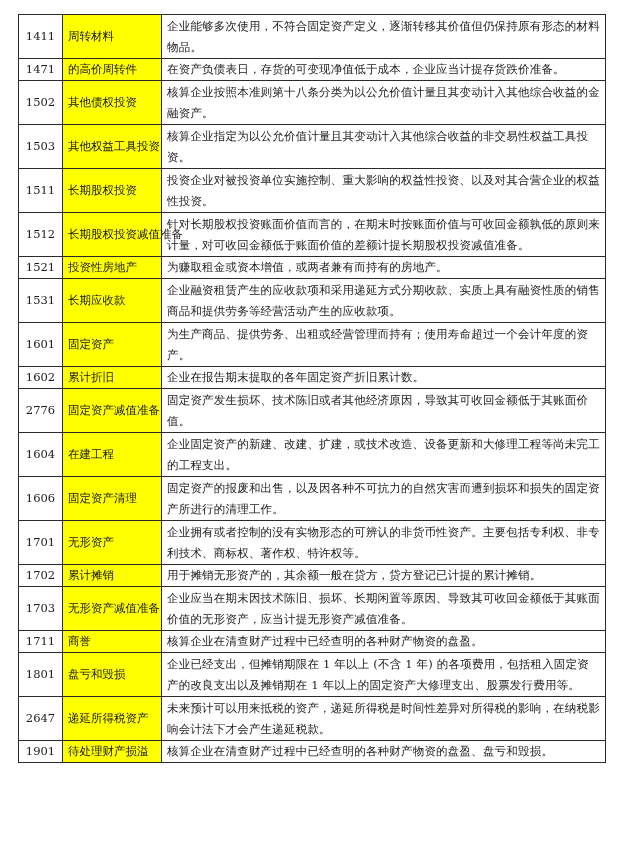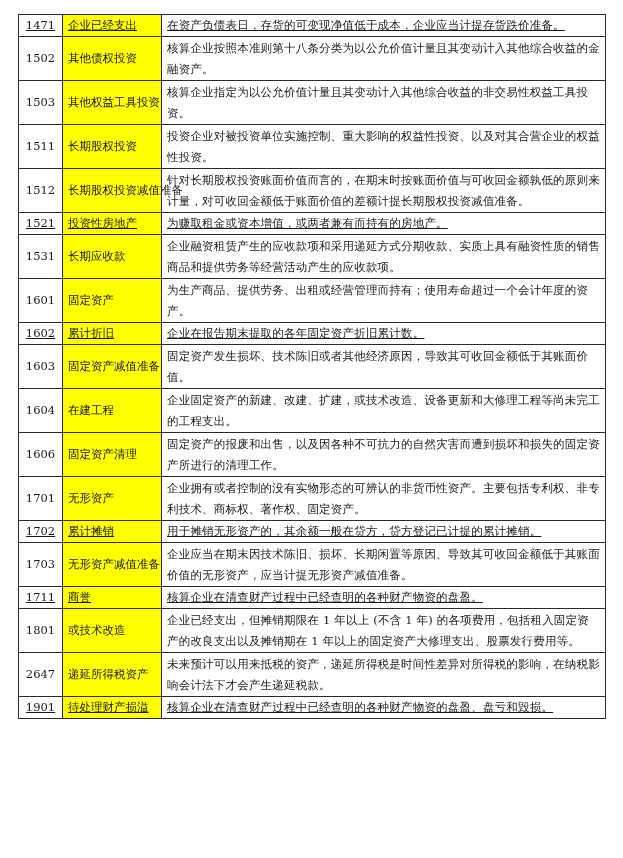"1411" tr.h2 { html: none -> <tr> <td>1411</td> <td>周转材料</td> <td>企业能够多次使用，不符合固定资产定义，逐渐转移其价值但仍保持原有形态的材料物品。</td> </tr> }
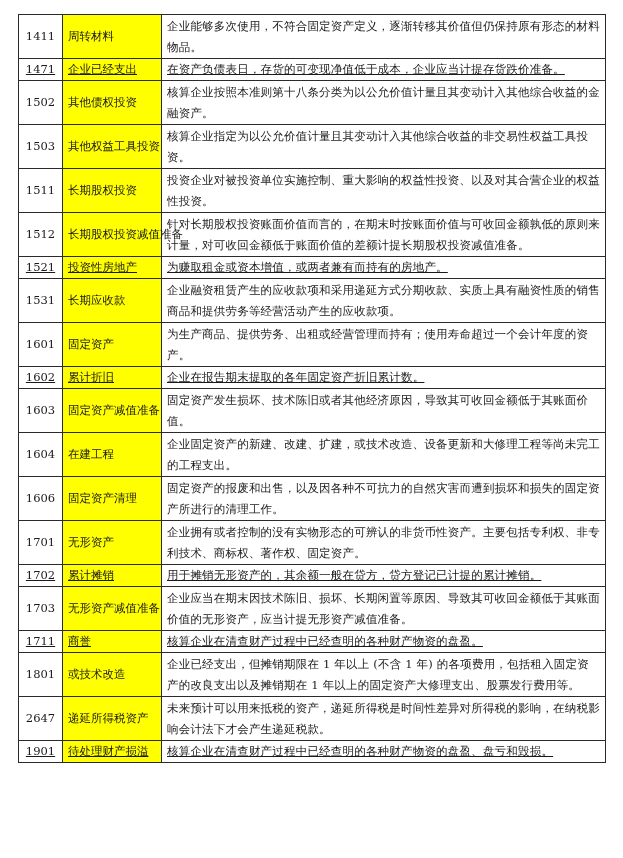"1471" tr.h1 td { text-decoration: underline -> none }
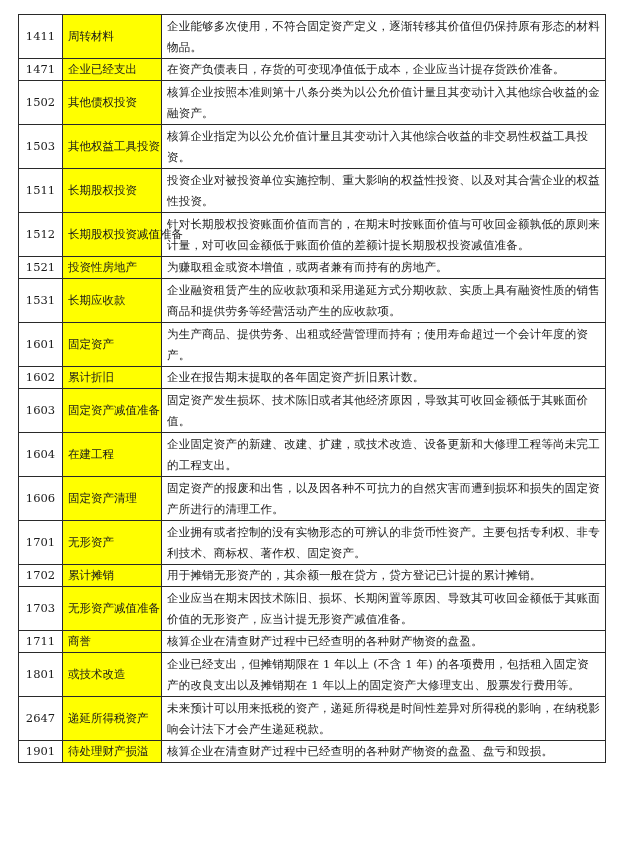"企业已经支出" td.name { text: 企业已经支出 -> 的高价周转件 }
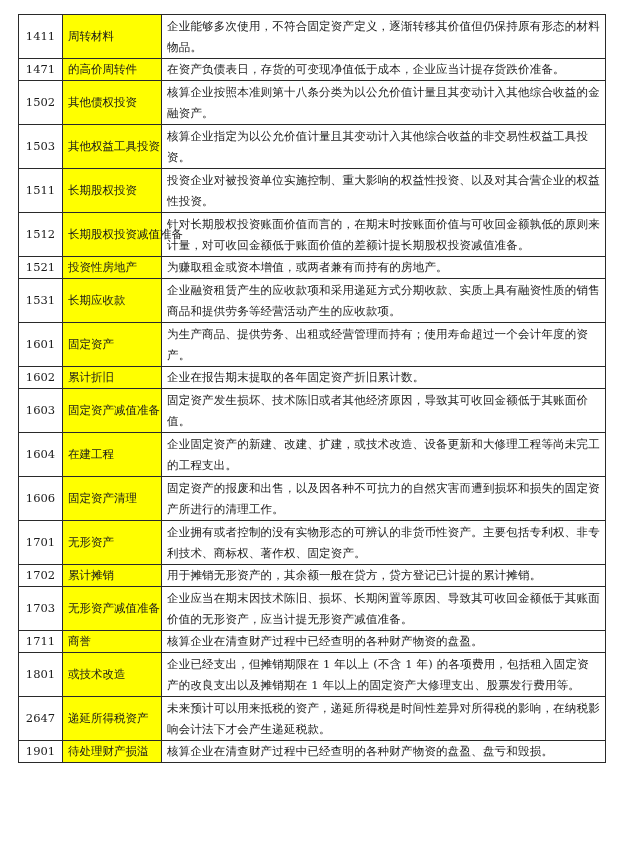"1603" td.code { text: 1603 -> 2776 }
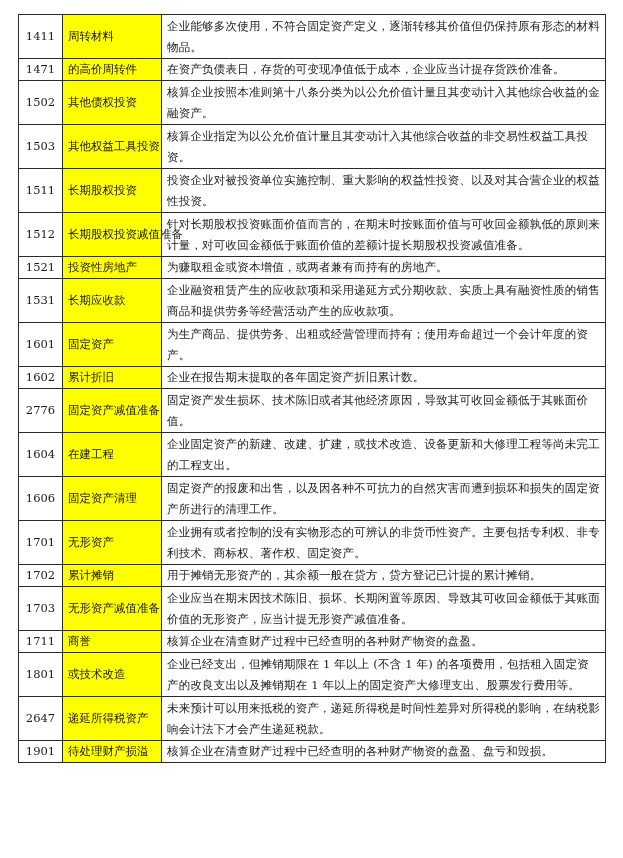"企业拥有或者控制的没有实物形态的可辨认的非货币性资产。主要包括专利权、非专利技术" td.desc { text: 固定资产 -> 特许权等 }
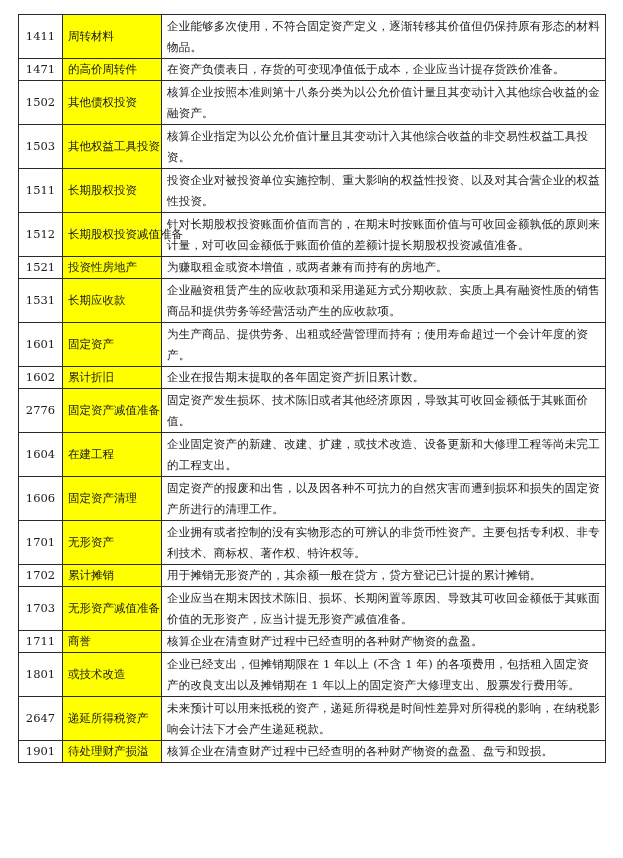"或技术改造" td.name { text: 或技术改造 -> 盘亏和毁损 }
